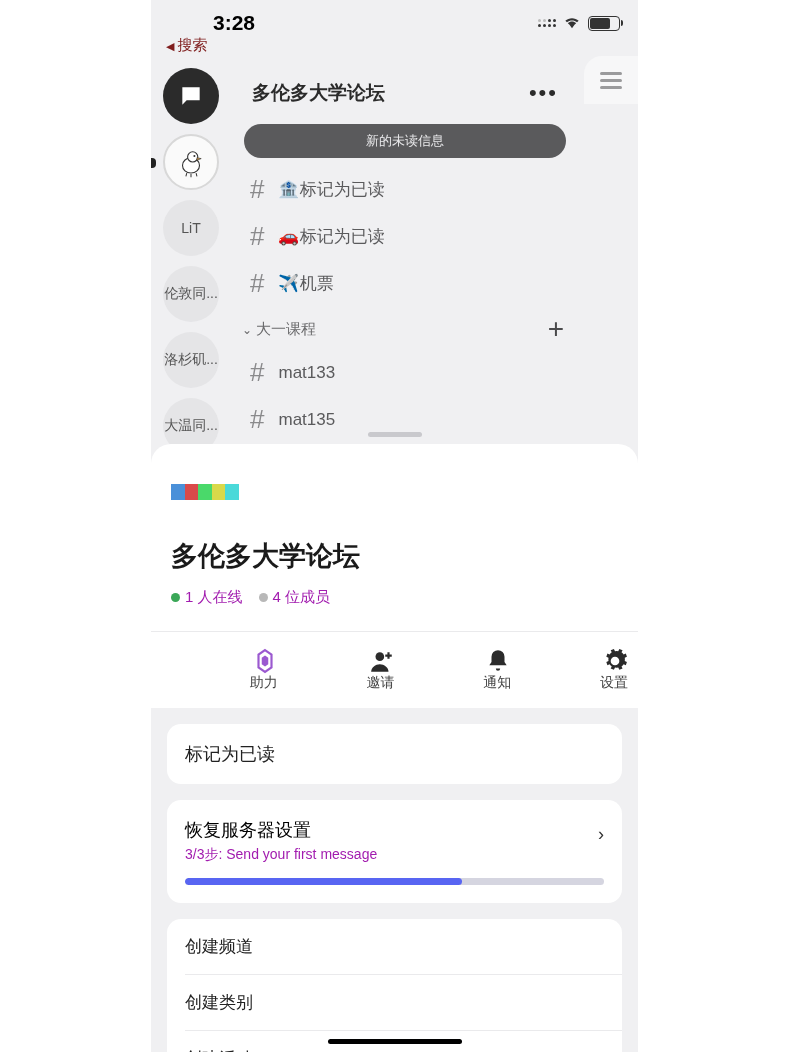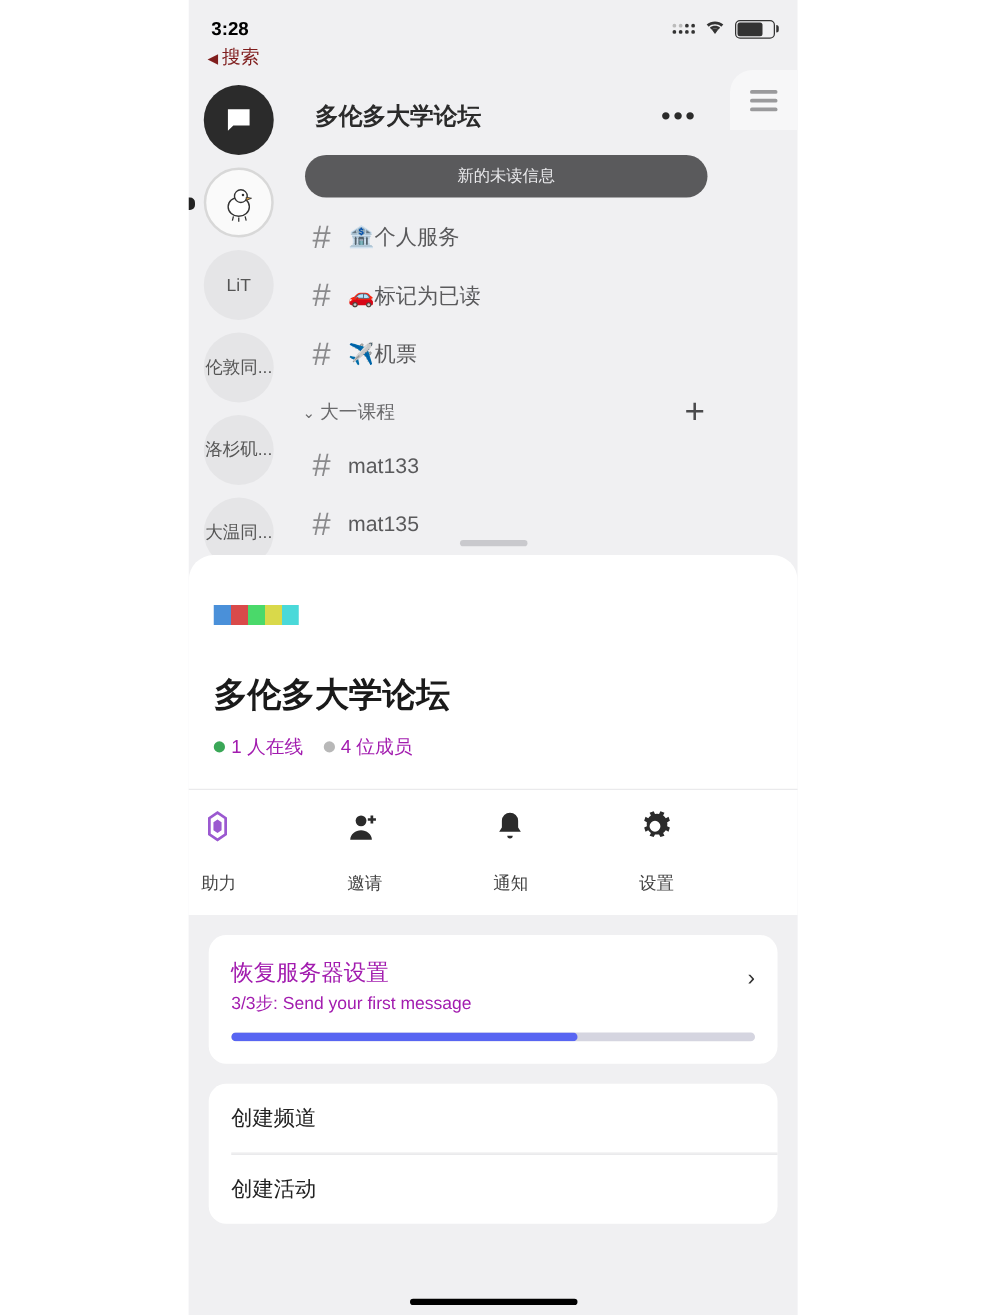"3:28" .status-time { font-size: 15px -> 21px; margin-left: none -> 44px }
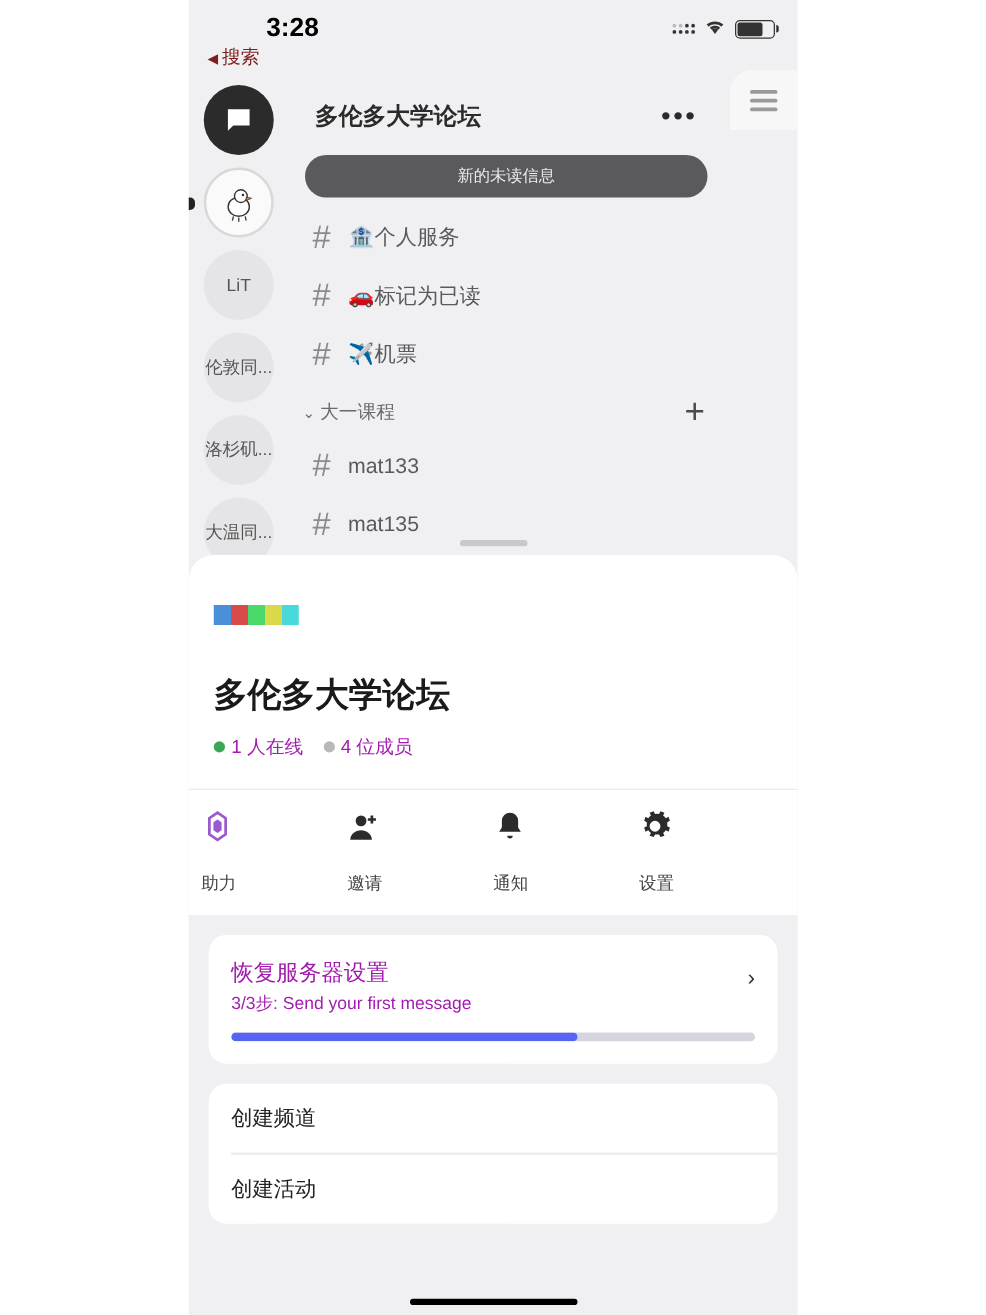"🏦个人服务" span { text: 个人服务 -> 标记为已读 }
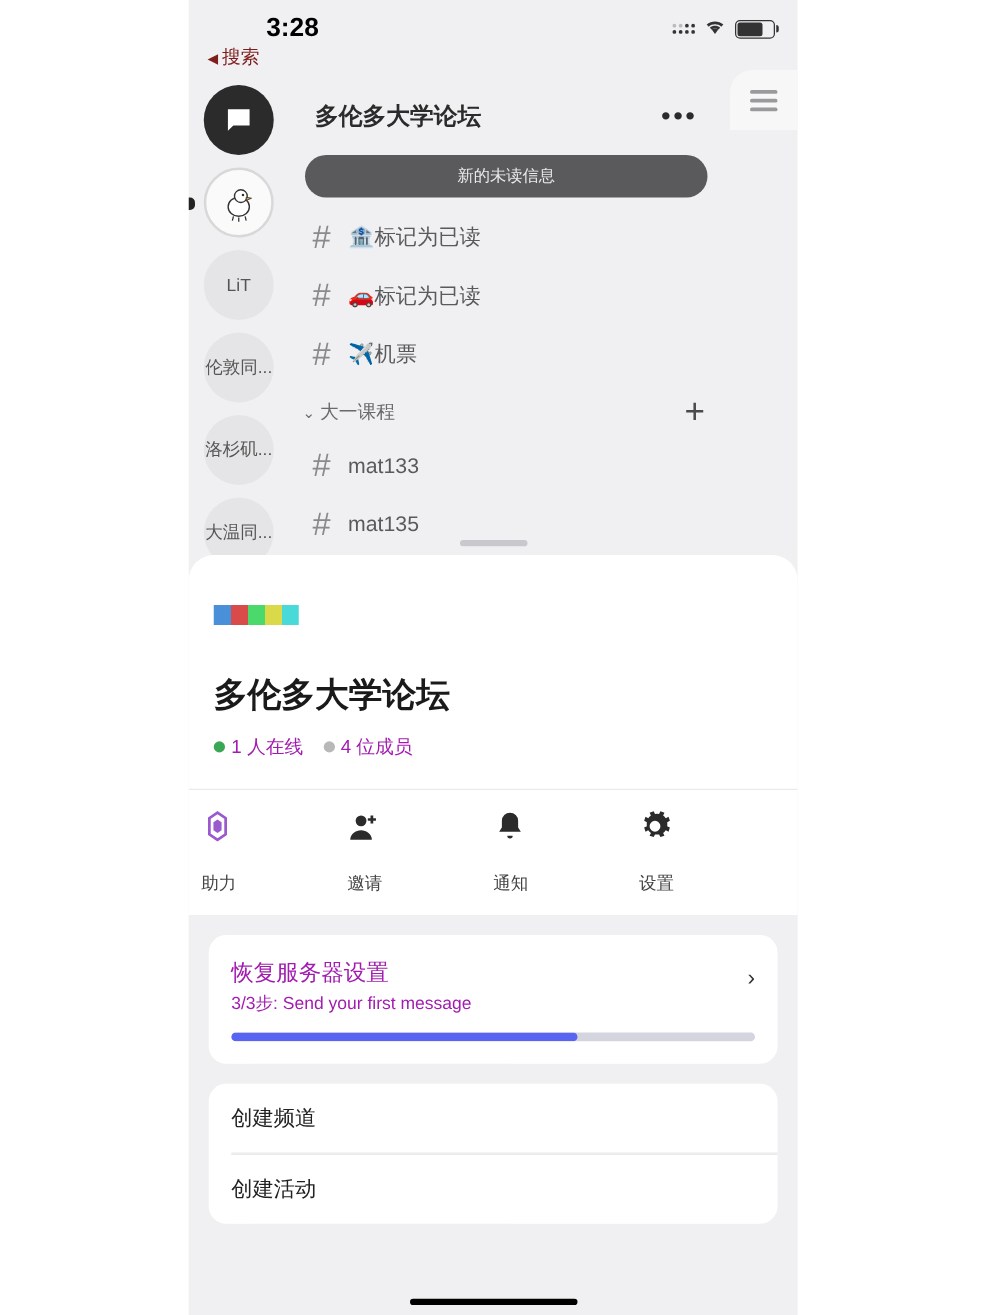"助力" .action-item { align-items: flex-start -> flex-end; gap: 24px -> 0 }
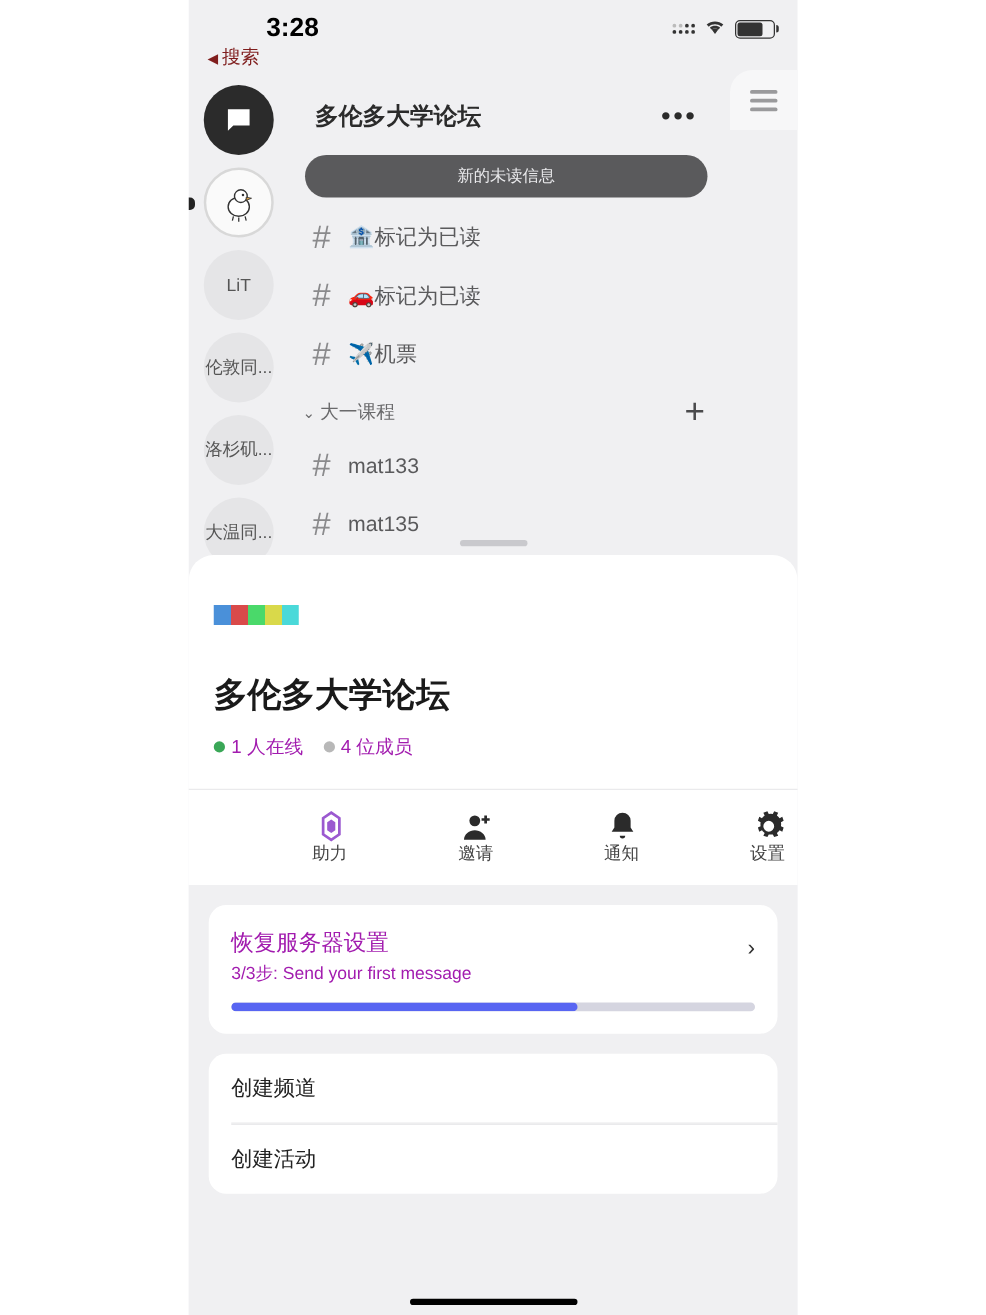"标记为已读" div.card { html: none -> <div> <div>标记为已读</div> </div> }
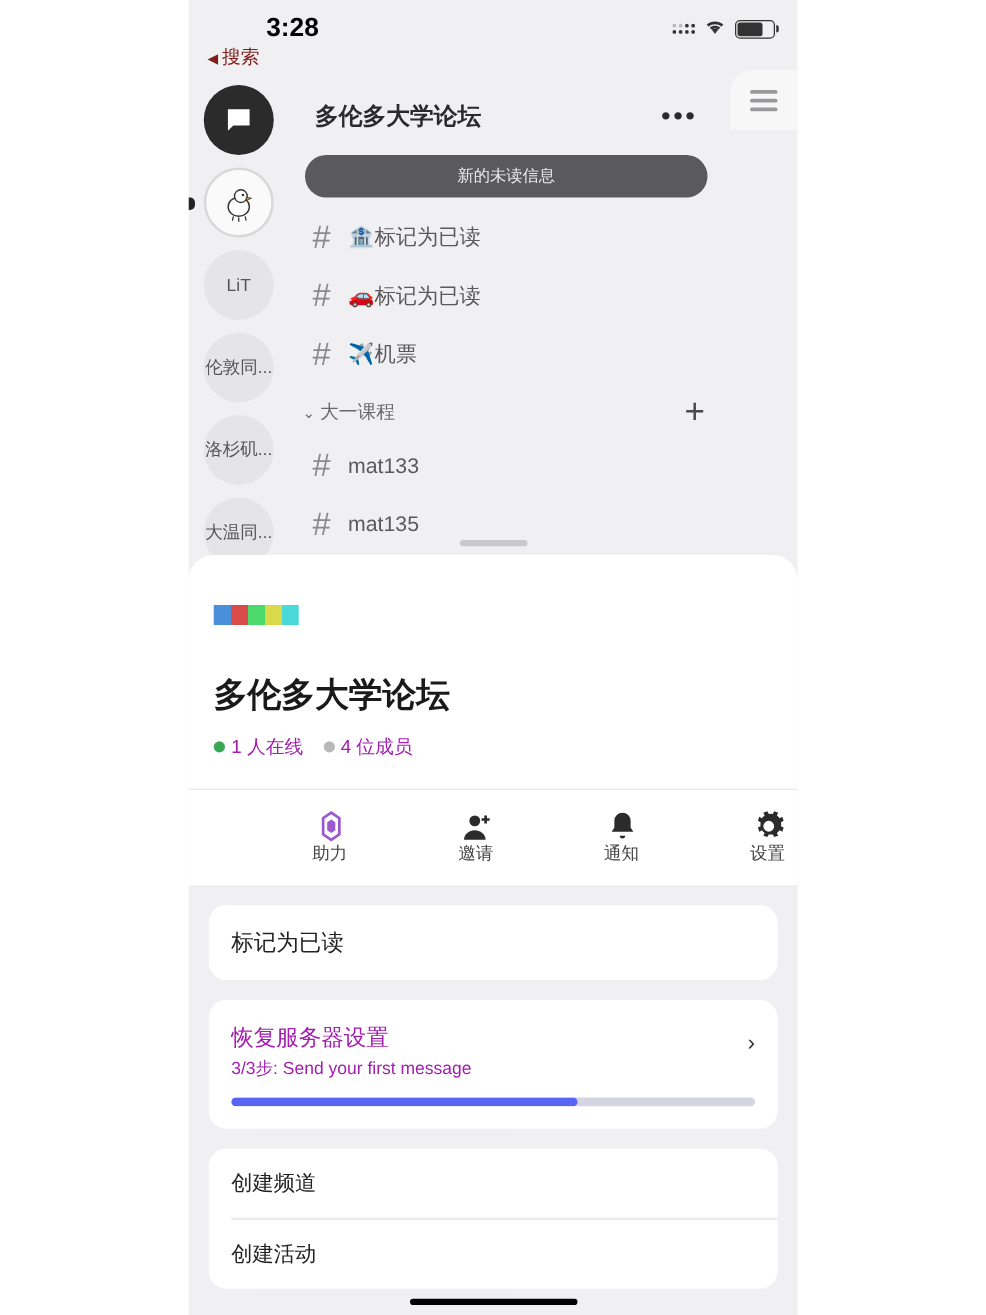"恢复服务器设置" .restore-title { color: #a21caf -> #000000 }
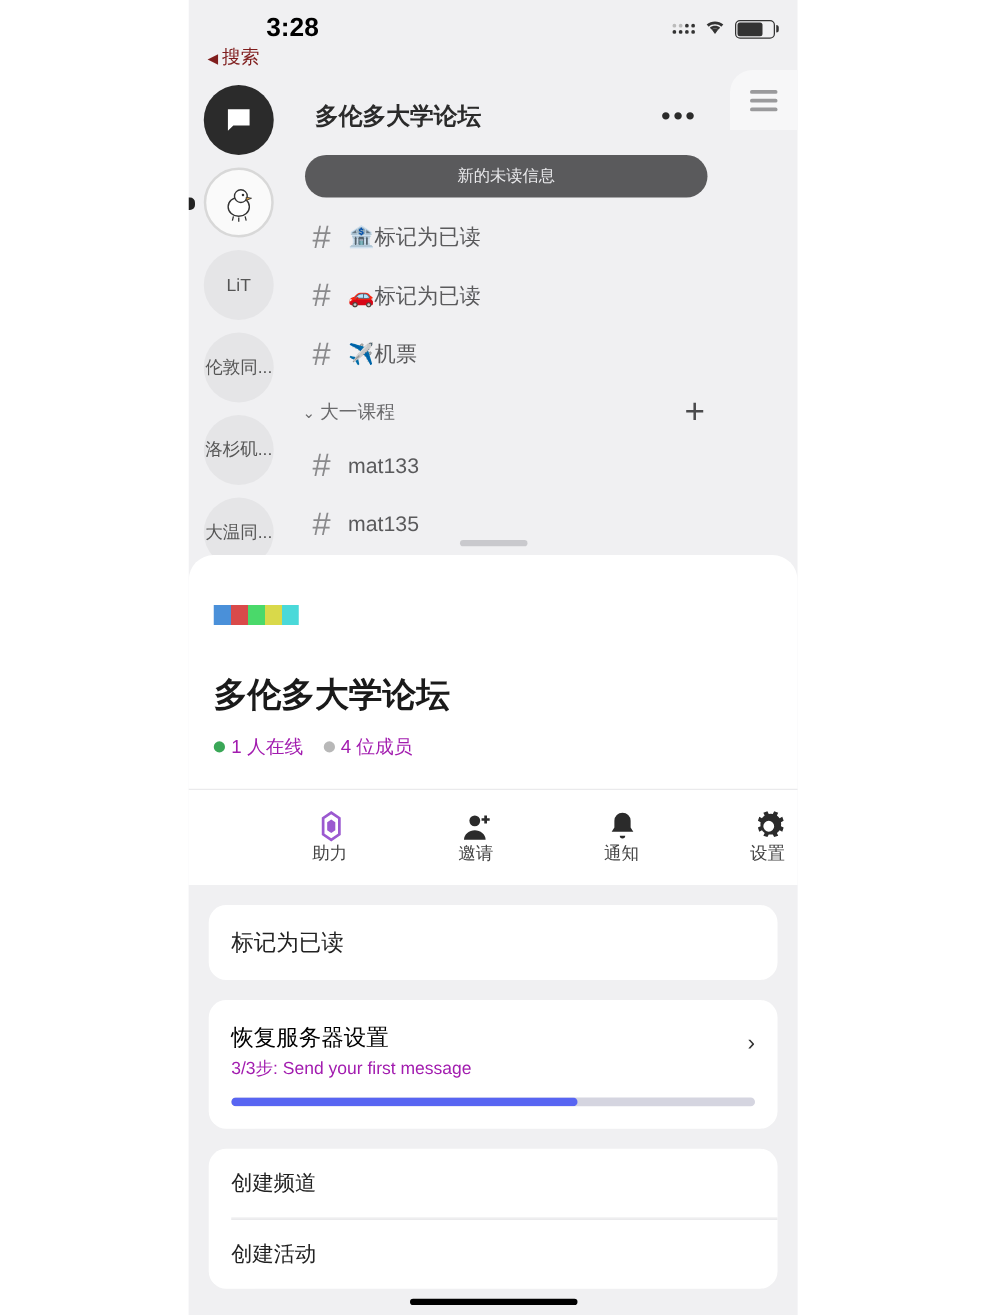"创建类别" div.list-row { html: none -> <div>创建类别</div> }
